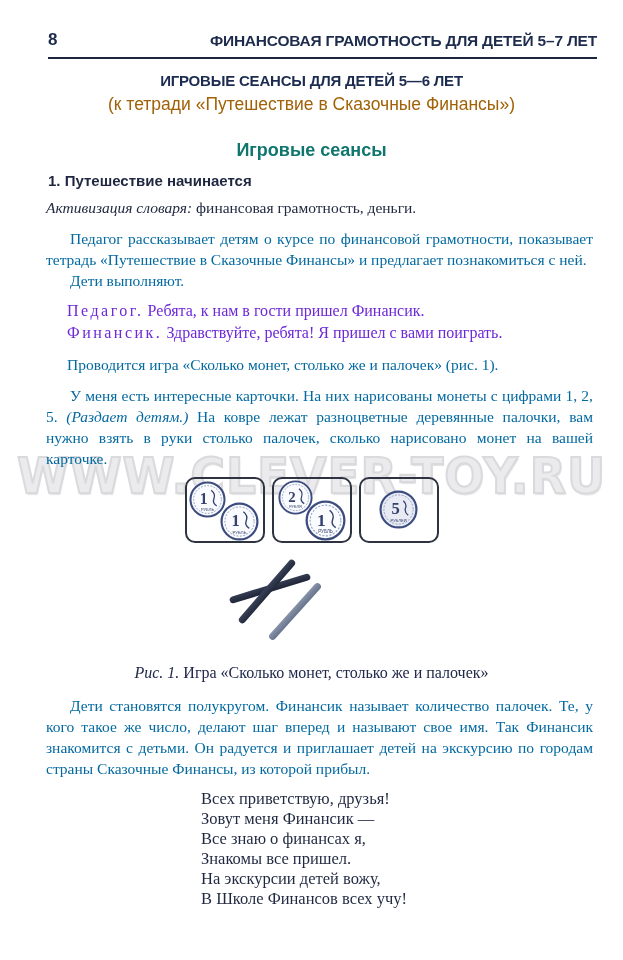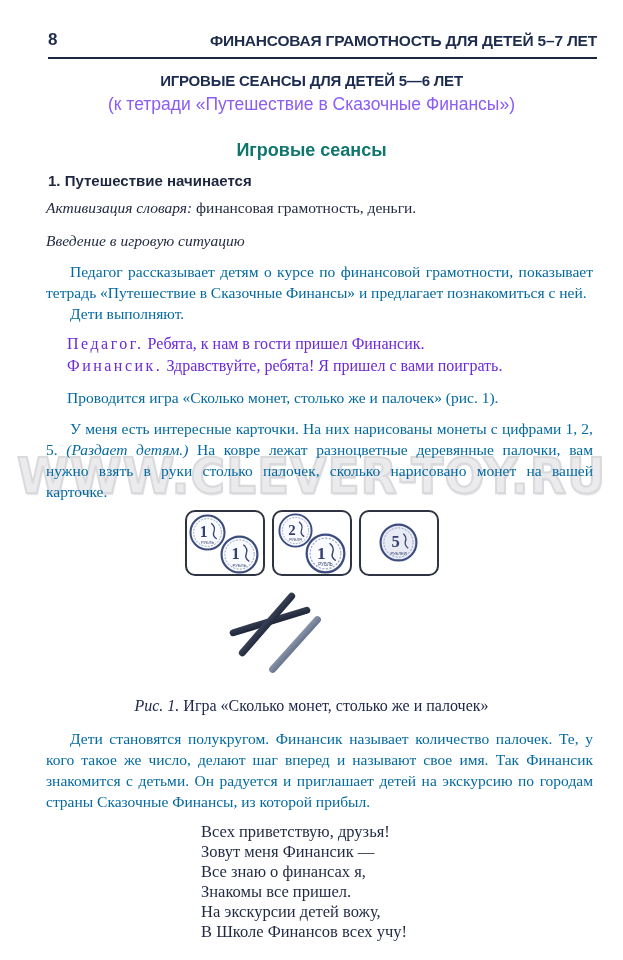"(к тетради «Путешествие в Сказочные" .sub-title { color: #8b5cf6 -> #a16207 }
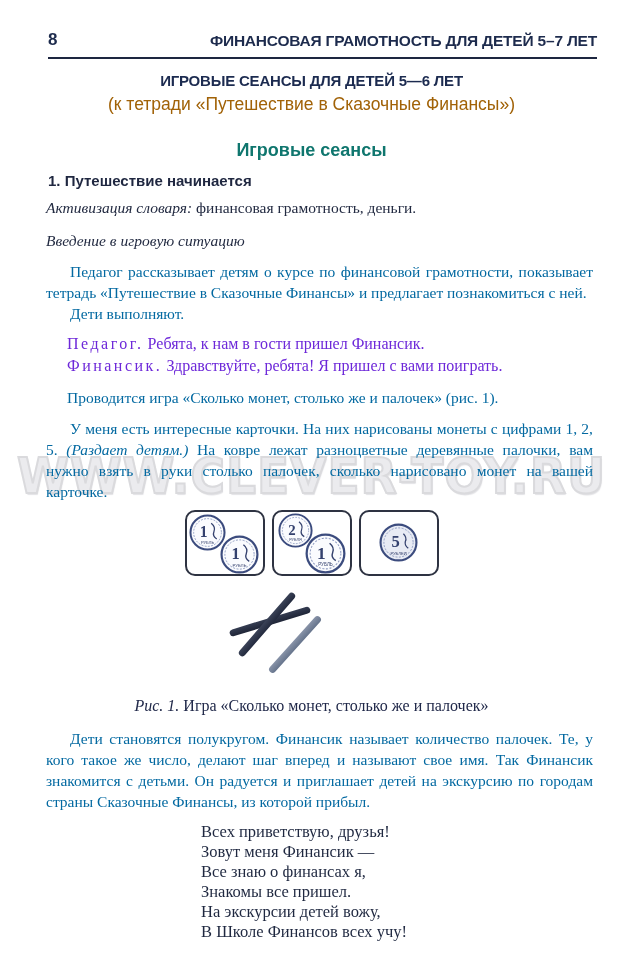"Введение в игровую ситуацию" div.body-line { html: <div>Введение в игровую ситуацию</div> -> none }
